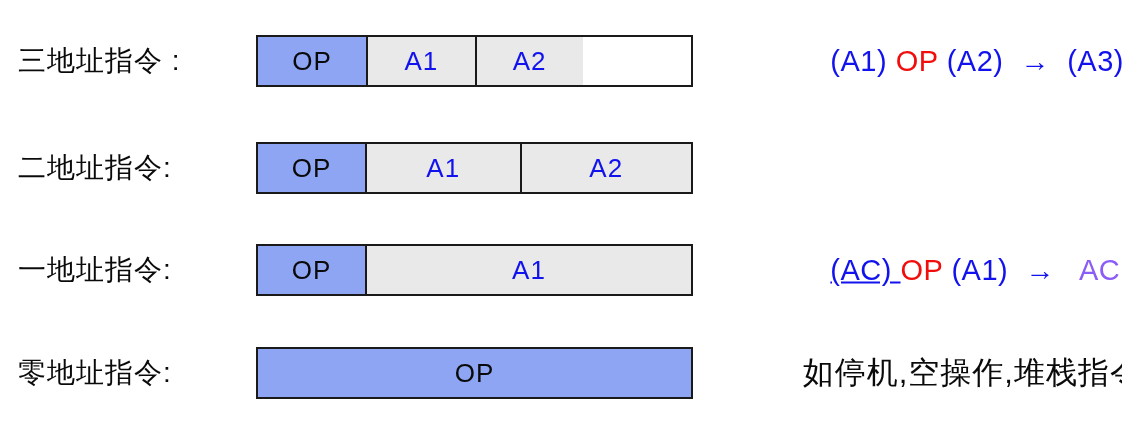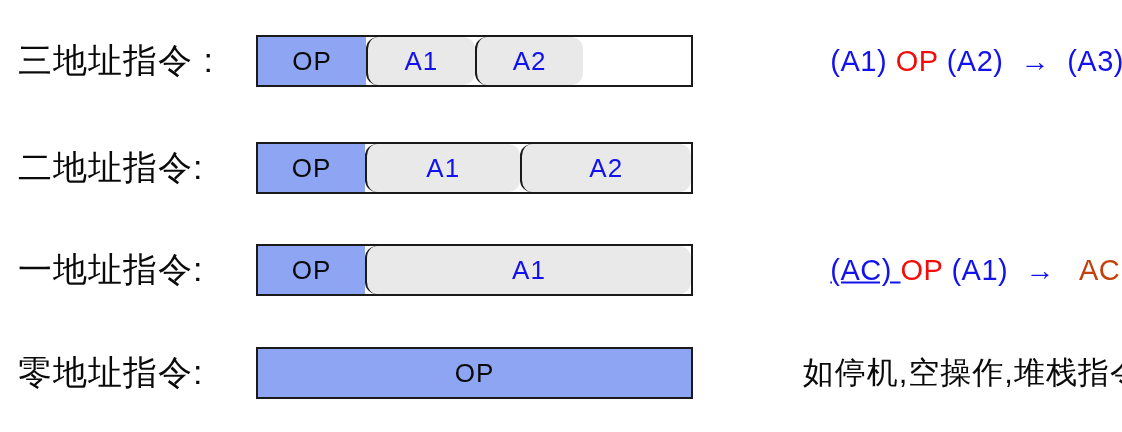"三地址指令 :" .label { font-size: 34px -> 28px }
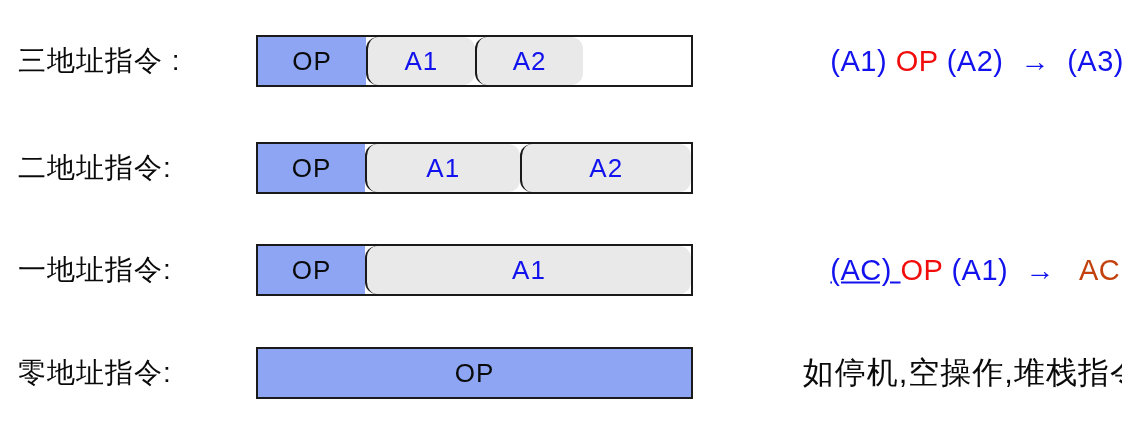"A1" .cell + .cell { border-radius: 12px -> none }
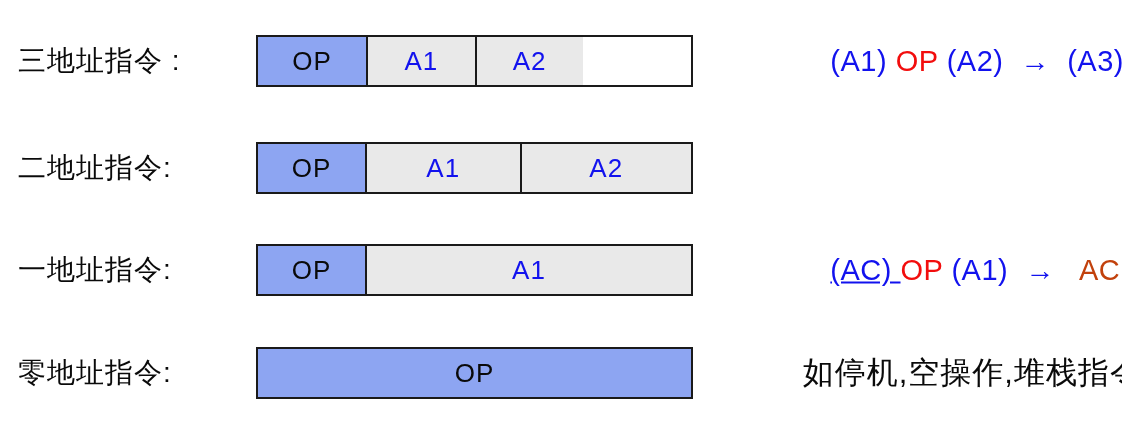"AC" span { color: #c2410c -> #8b5cf6 }
